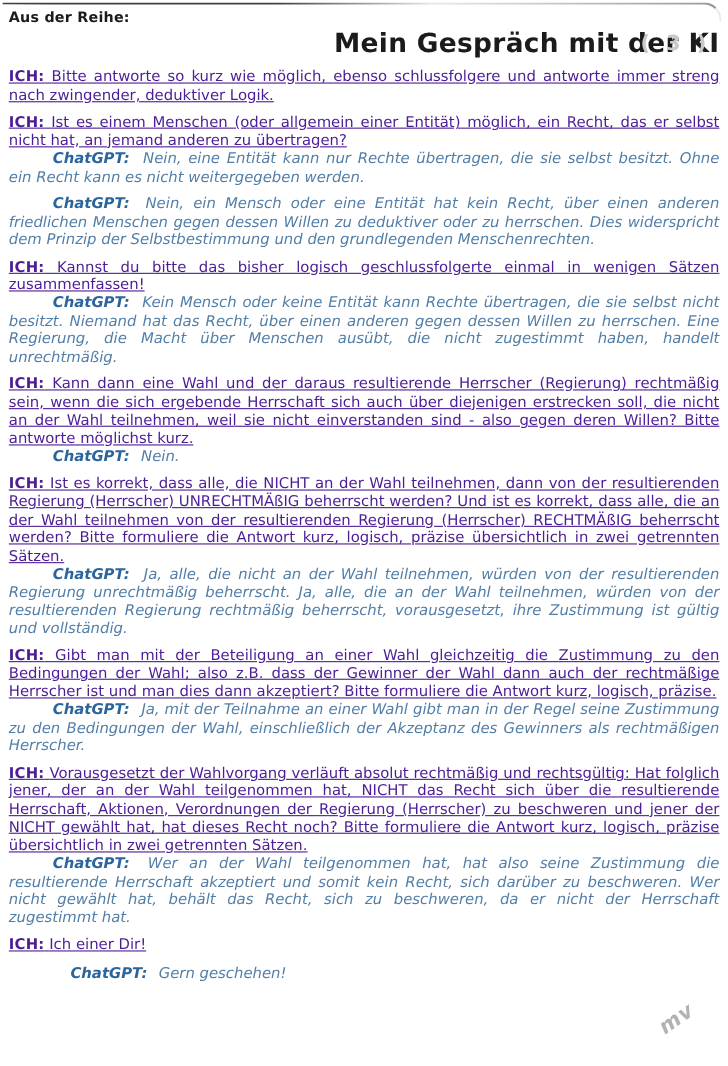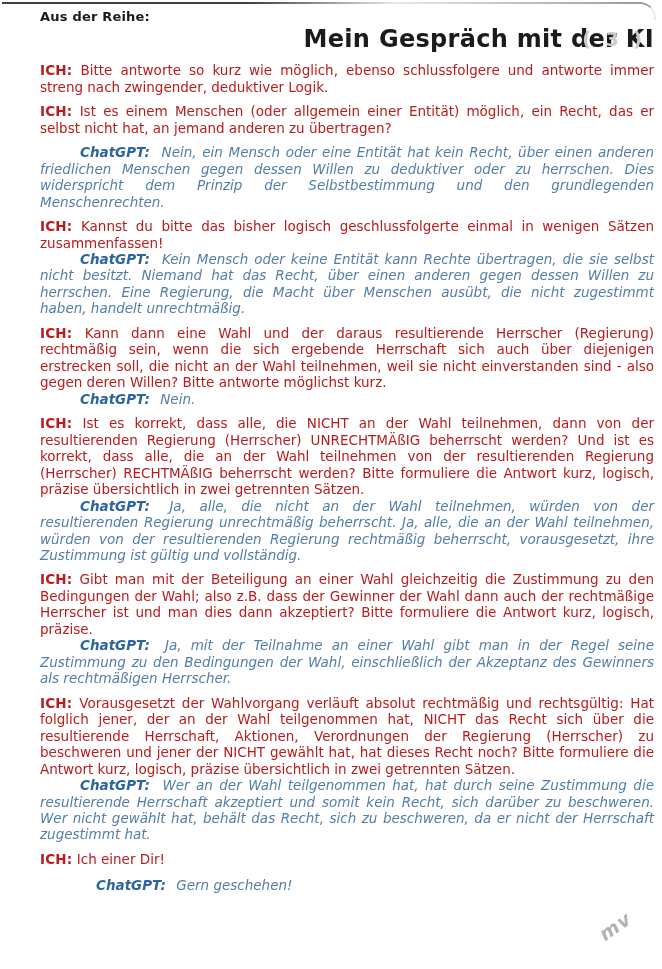"Aus der Reihe:" .page { margin-left: 32px -> none }
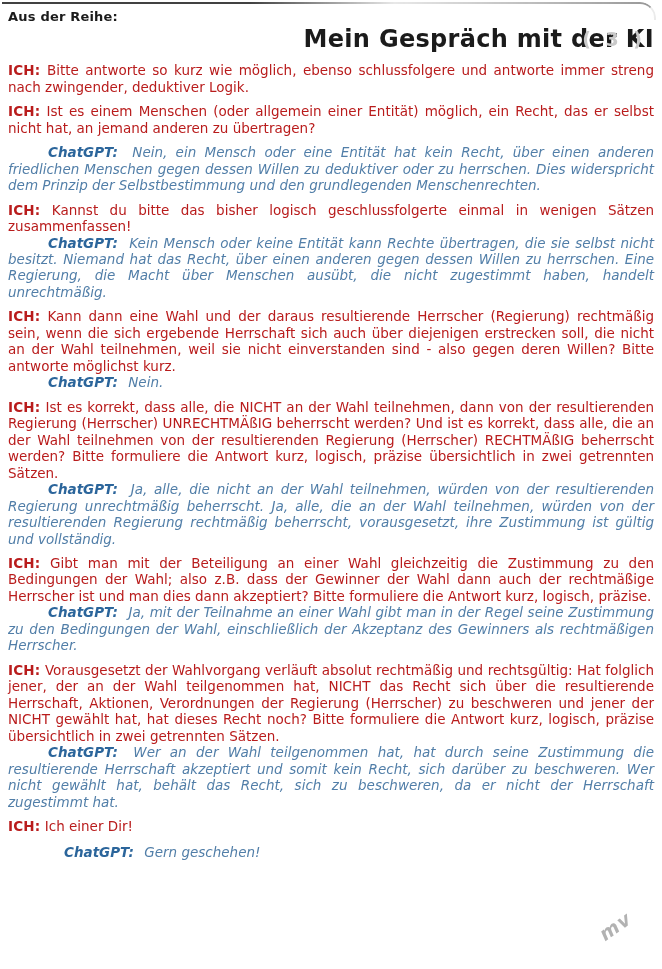"ICH: Bitte antworte so kurz" .q { color: #b91c1c -> #4c1d95; text-decoration: none -> underline }
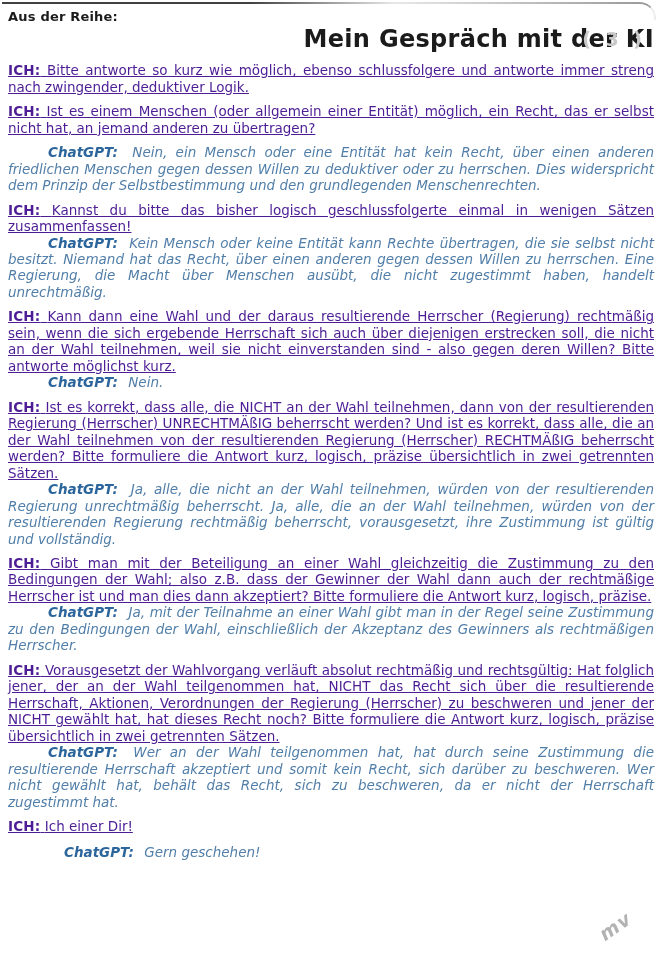"ChatGPT: Nein, eine Entität kann" p.a { html: none -> <p><b>ChatGPT:</b> <span>Nein, eine Entität kann nur Rechte übertragen, die sie selbst besitzt. Ohne ein Recht kann es nicht weitergegeben werden.</span></p> }
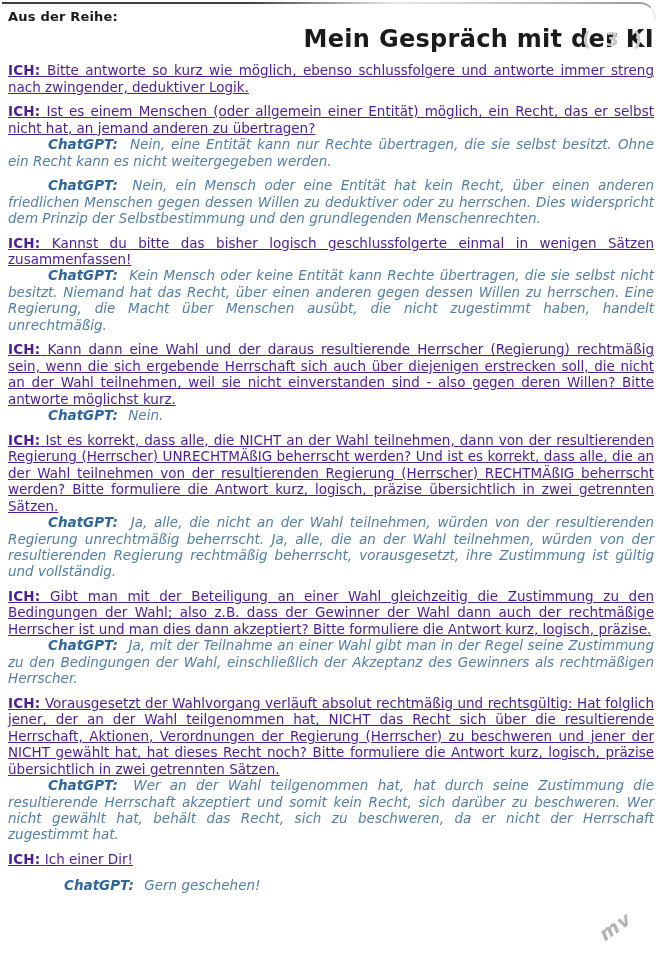"Wer an der Wahl teilgenommen" span { text: durch -> also }
